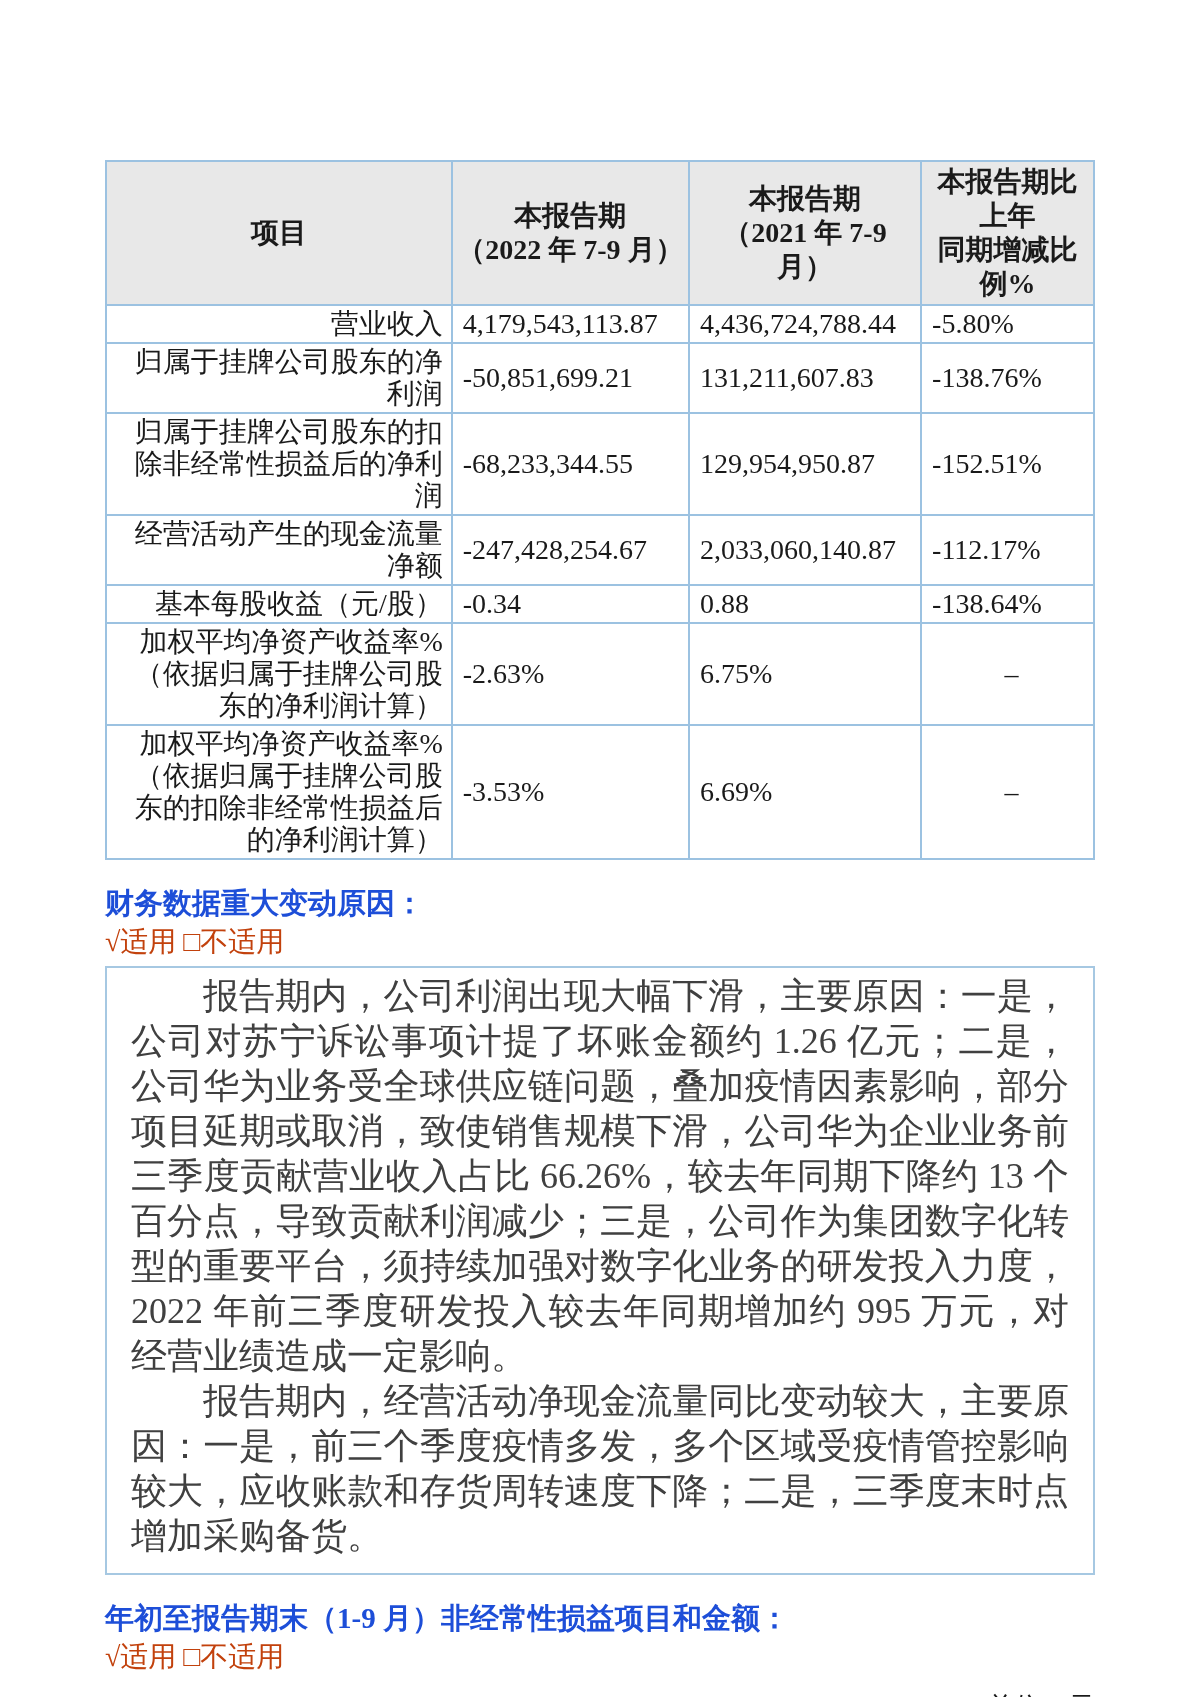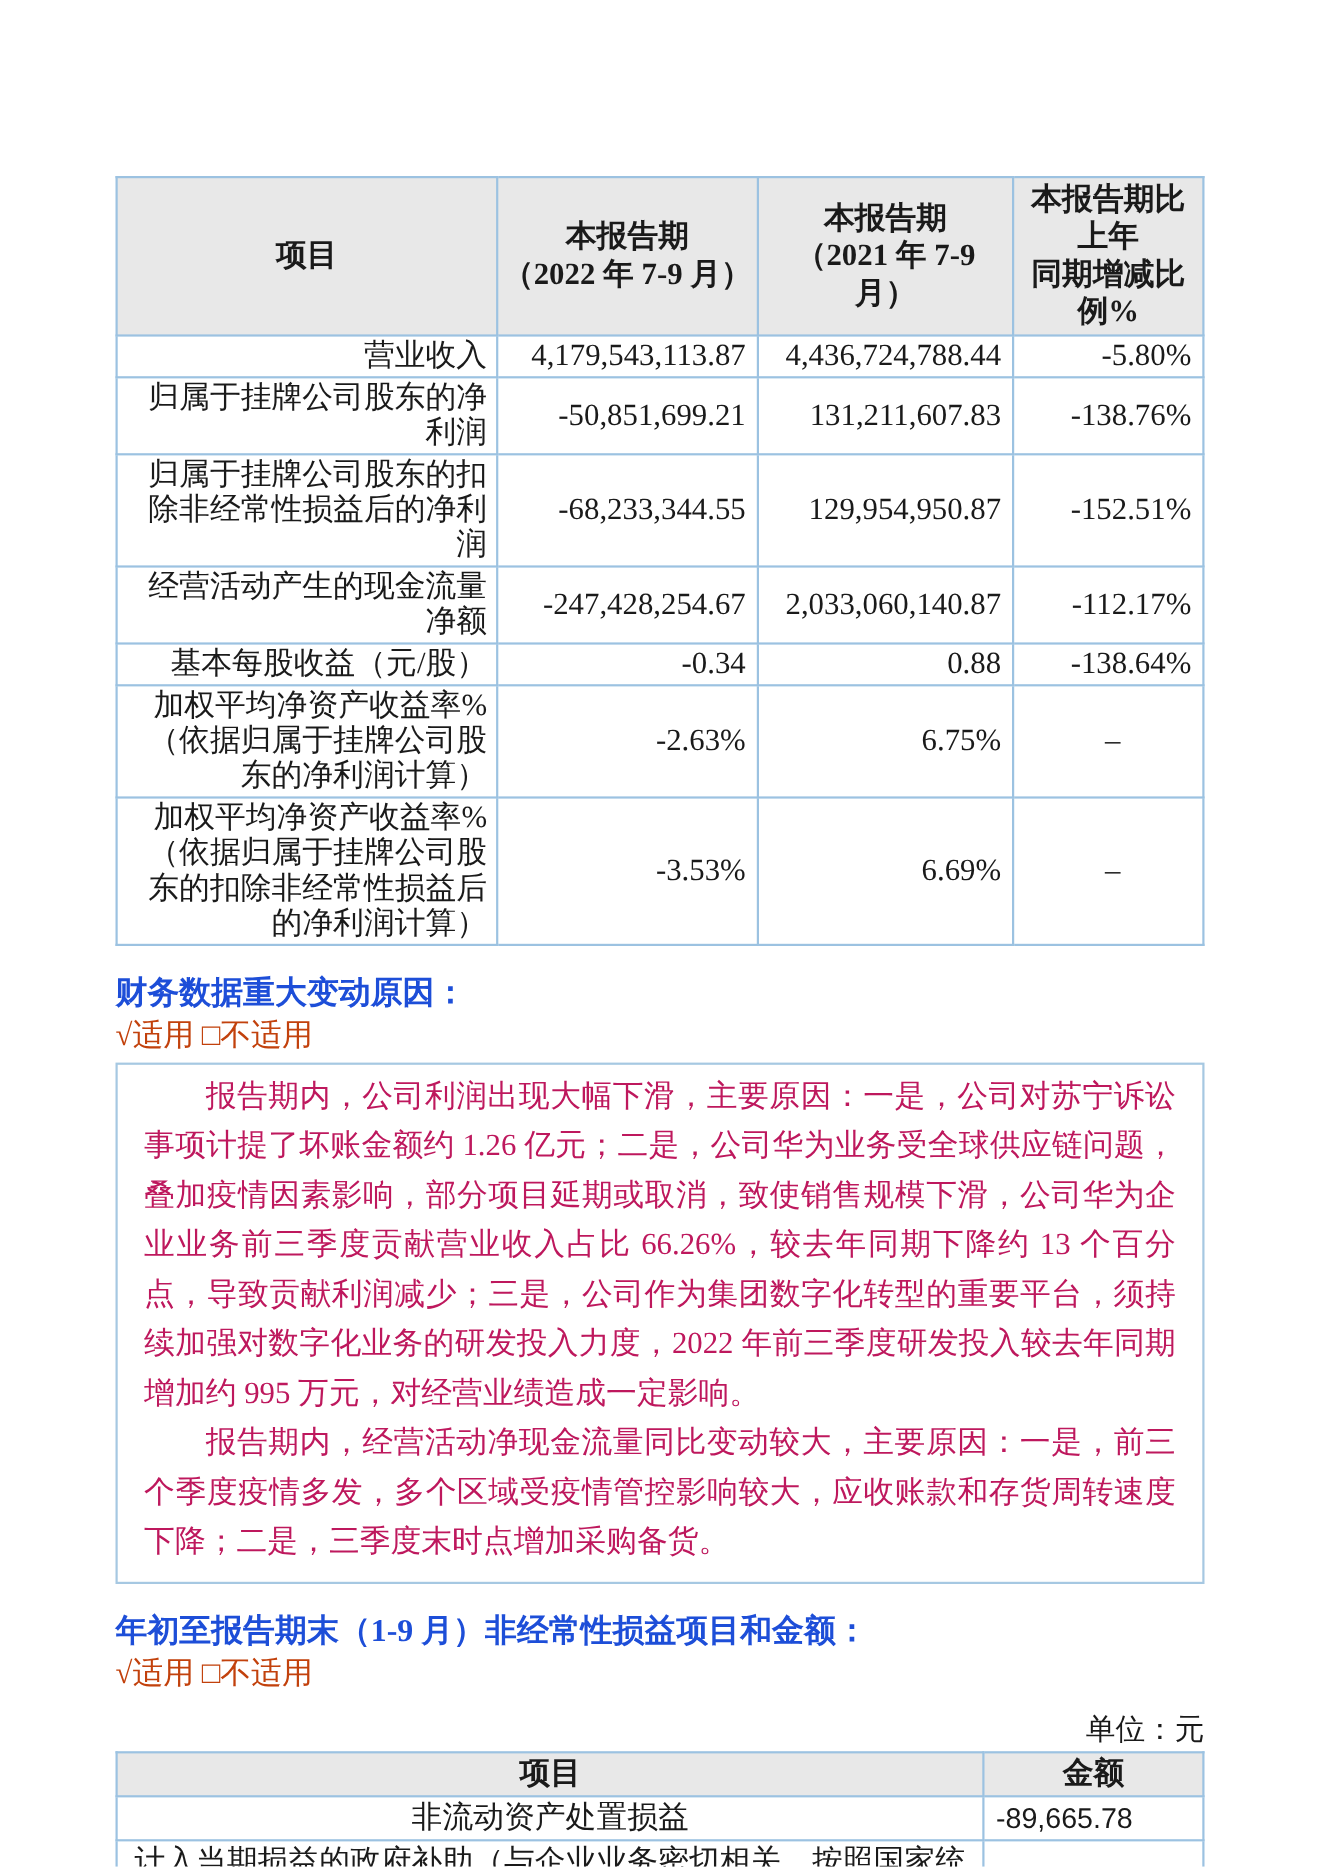"4,179,543,113.87" .t1 td.num { text-align: right -> left }
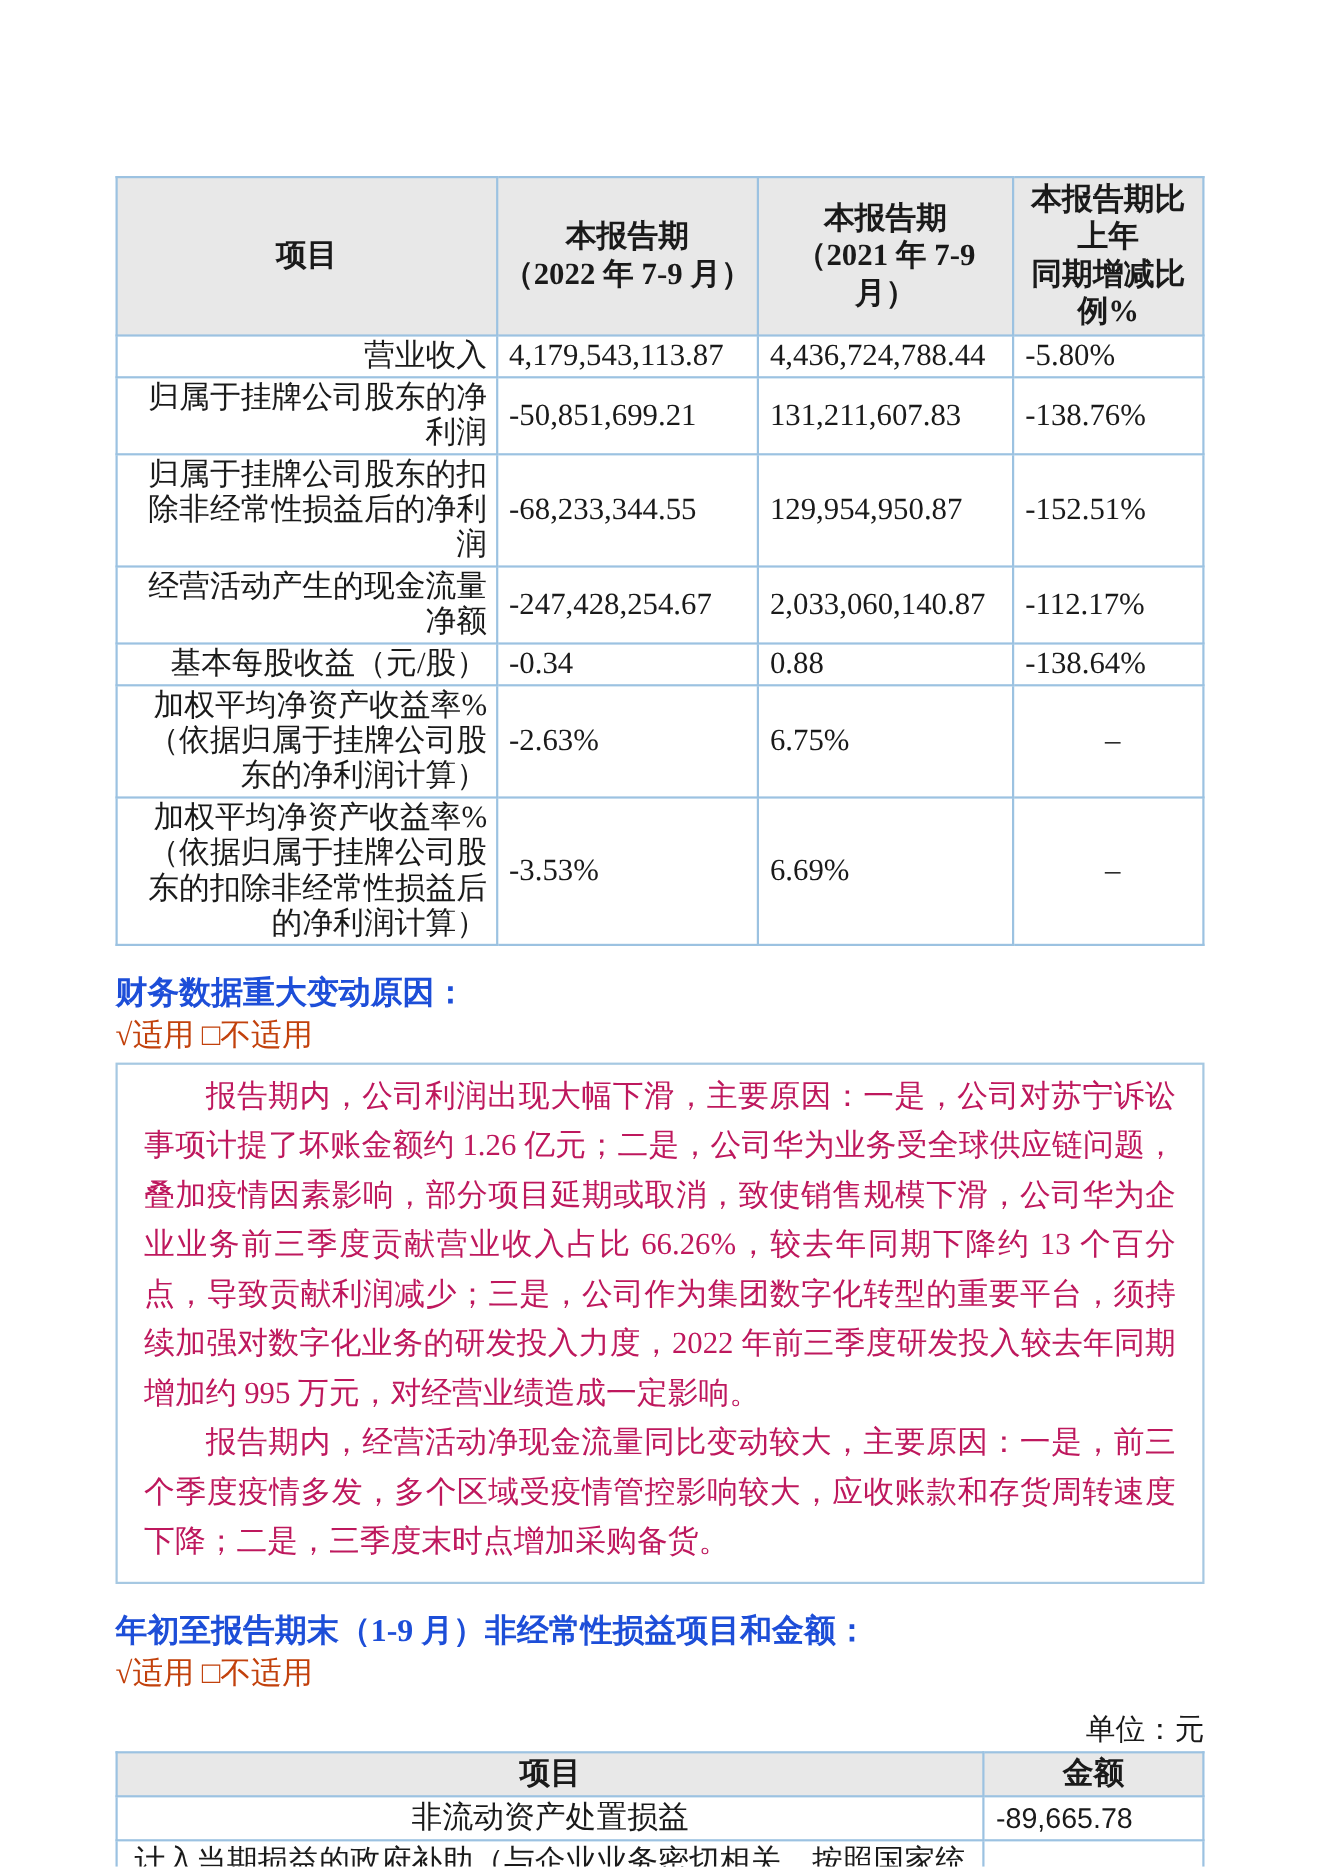"报告期内，公司利润出现大幅下滑，主要原因：一是，公司对苏宁诉讼事项计提了坏账金额" .reason-box p { color: #be185d -> #404040; font-size: 28px -> 36px }
